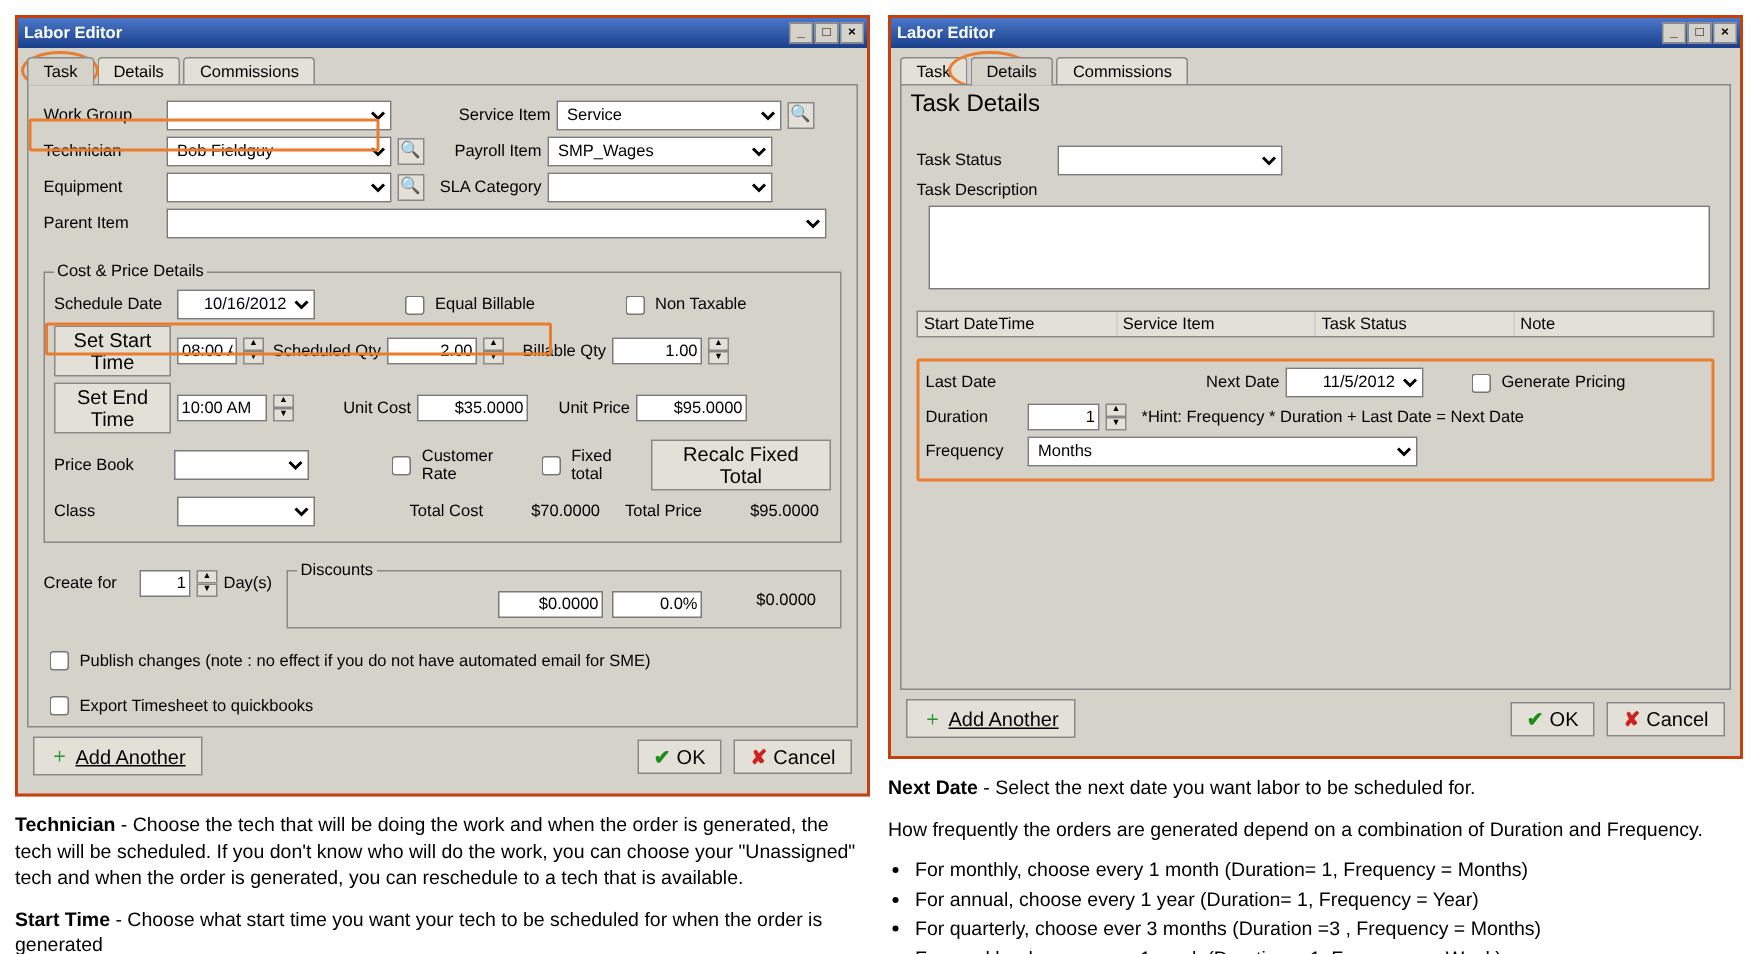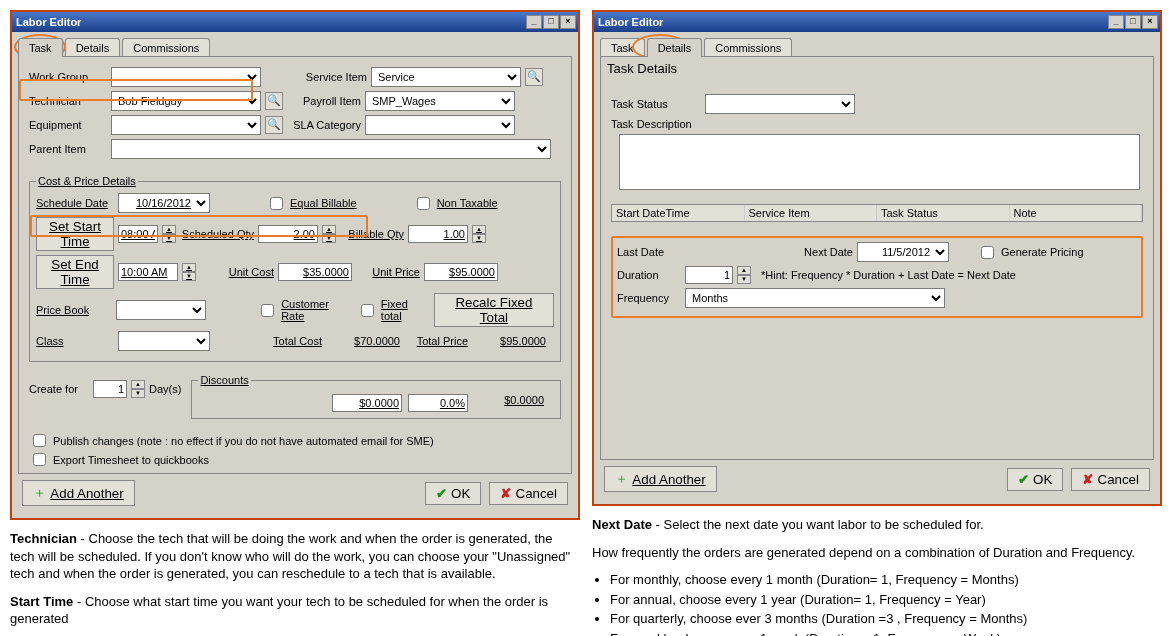"Task Details" div { font-size: 13px -> 16px }
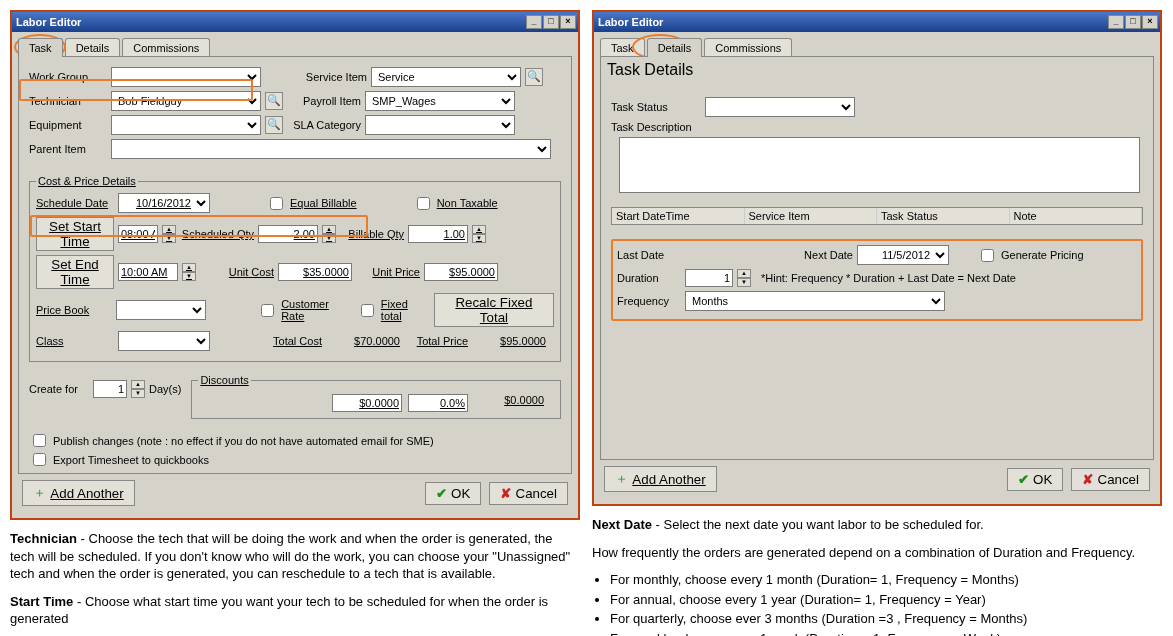"Cost & Price Details" fieldset { text-decoration: underline -> none }
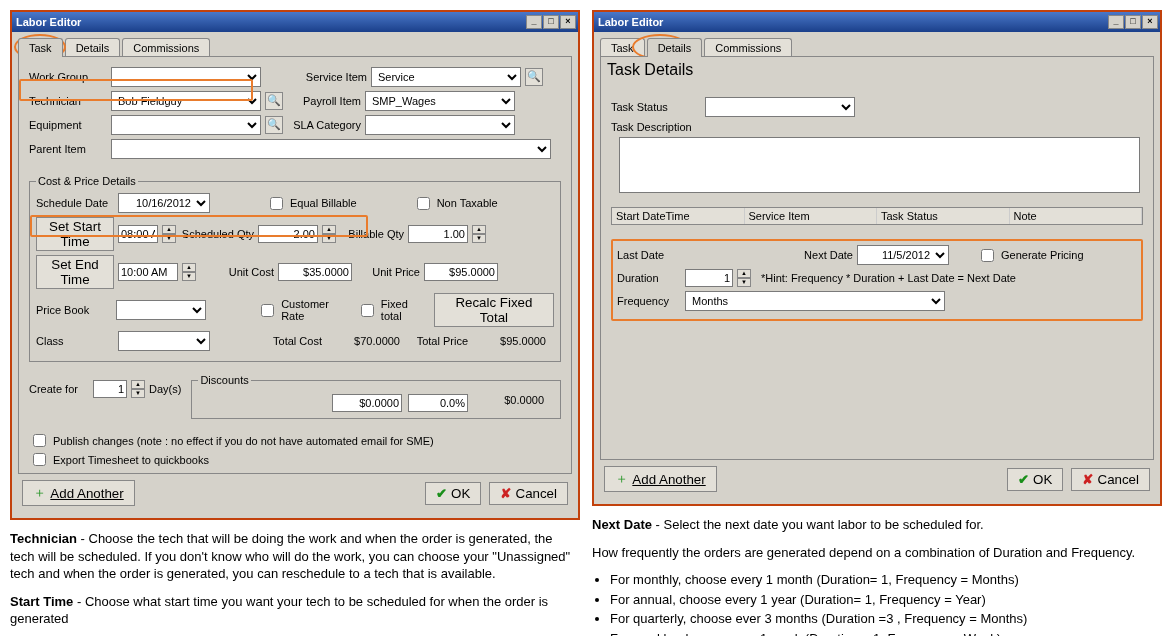"Export Timesheet to quickbooks" label.chk { margin-top: 0 -> 11px }
